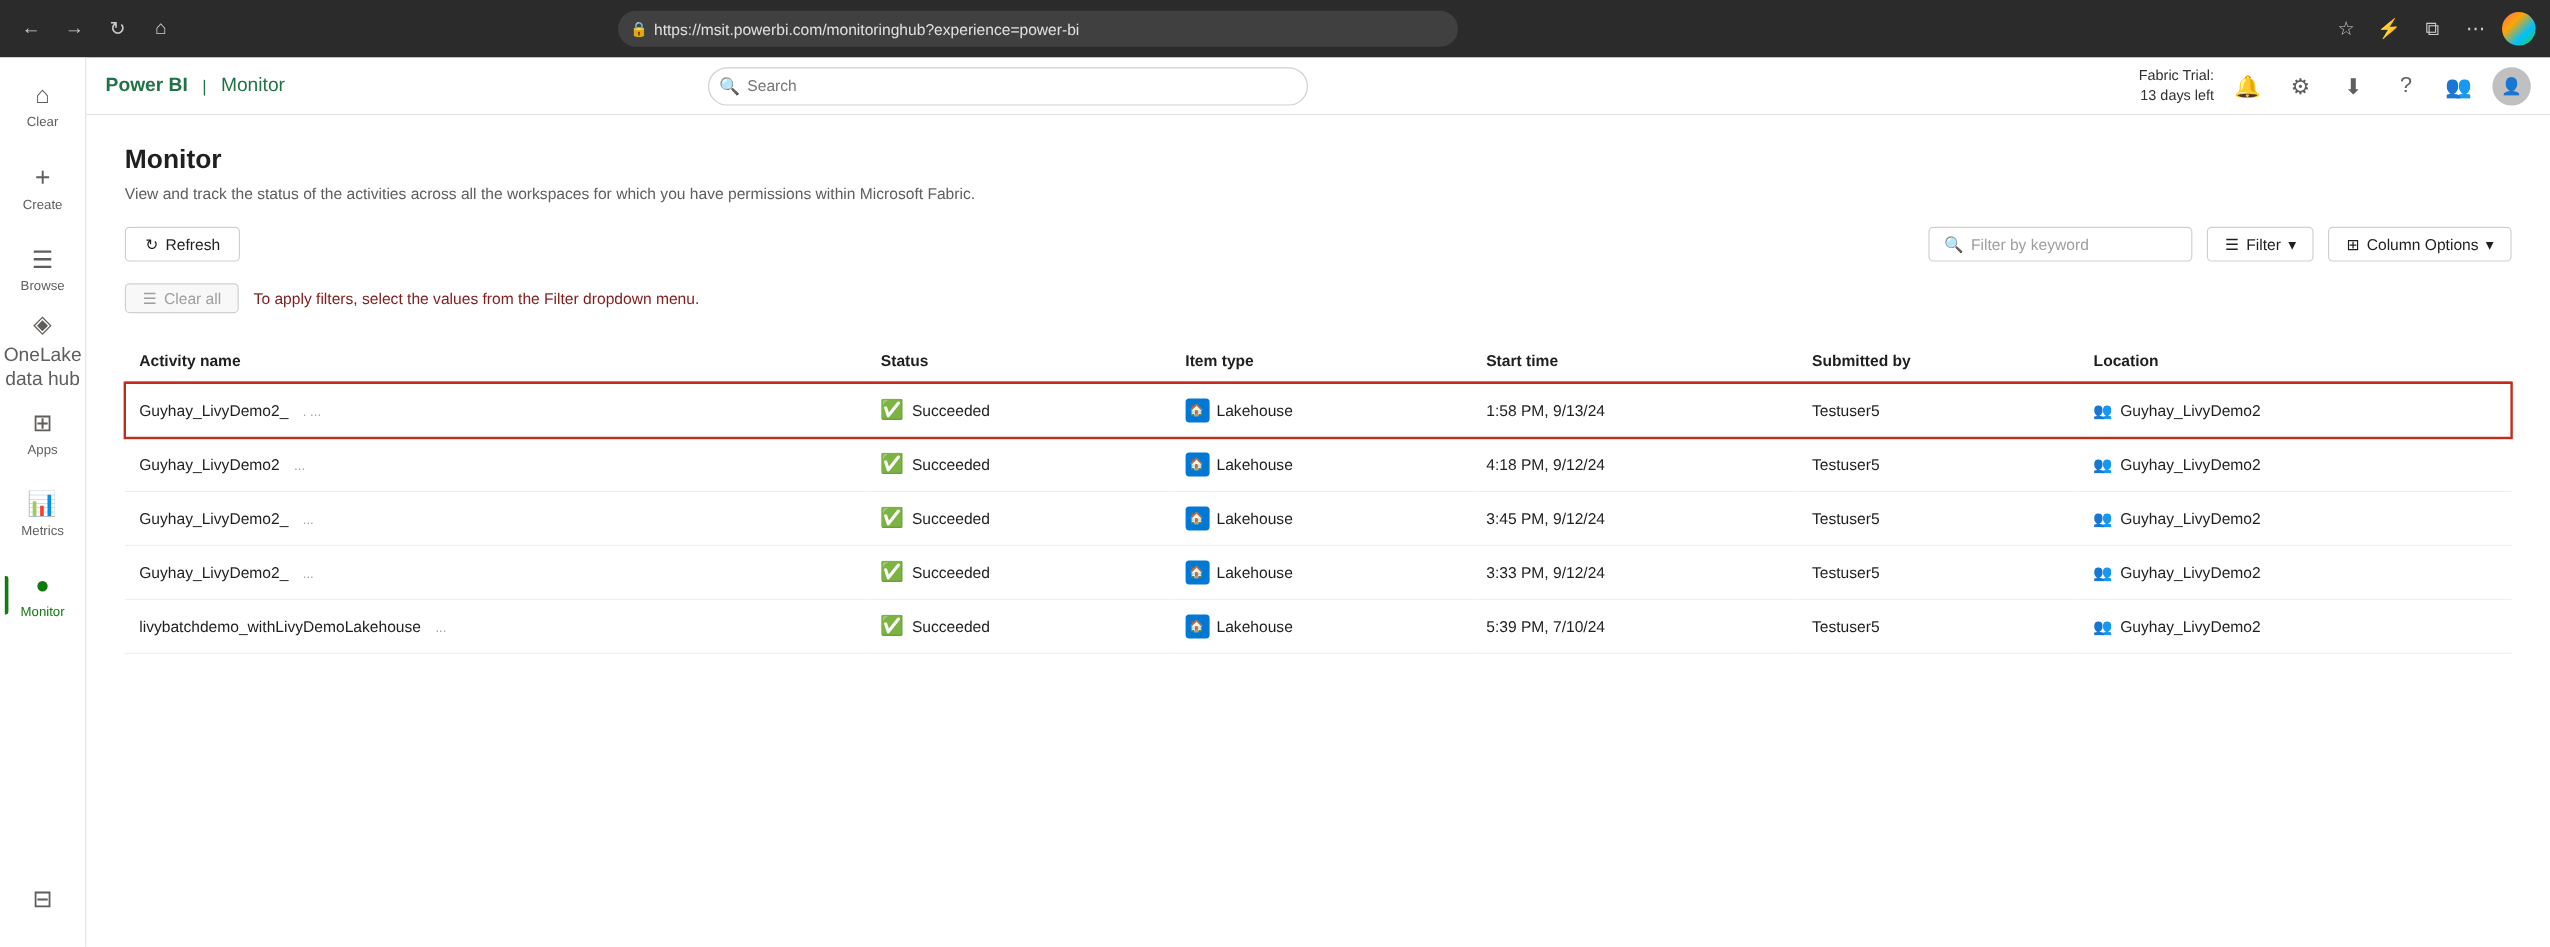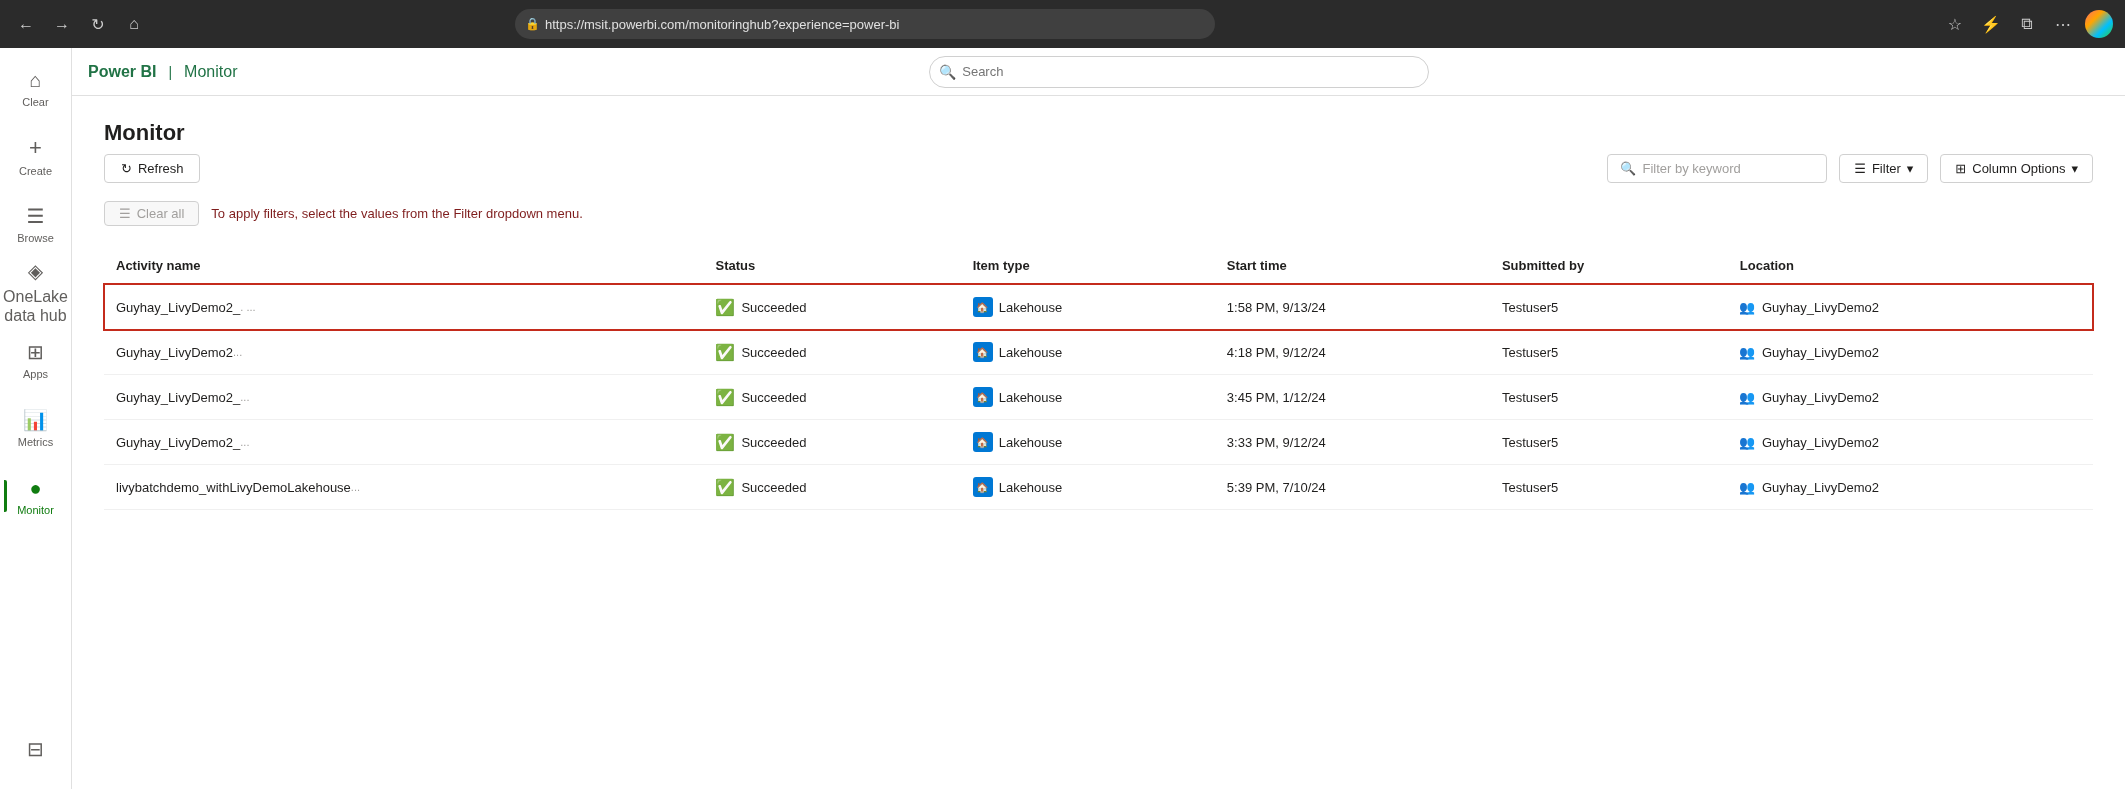"Fabric Trial:" div.header-right { html: none -> <div> <div> <div>Fabric Trial:</div> <div>13 days left</div> </div> <button>🔔</button> <button>⚙</button> <button>⬇</button> <button>?</button> <button>👥</button> <div>👤</div> </div> }
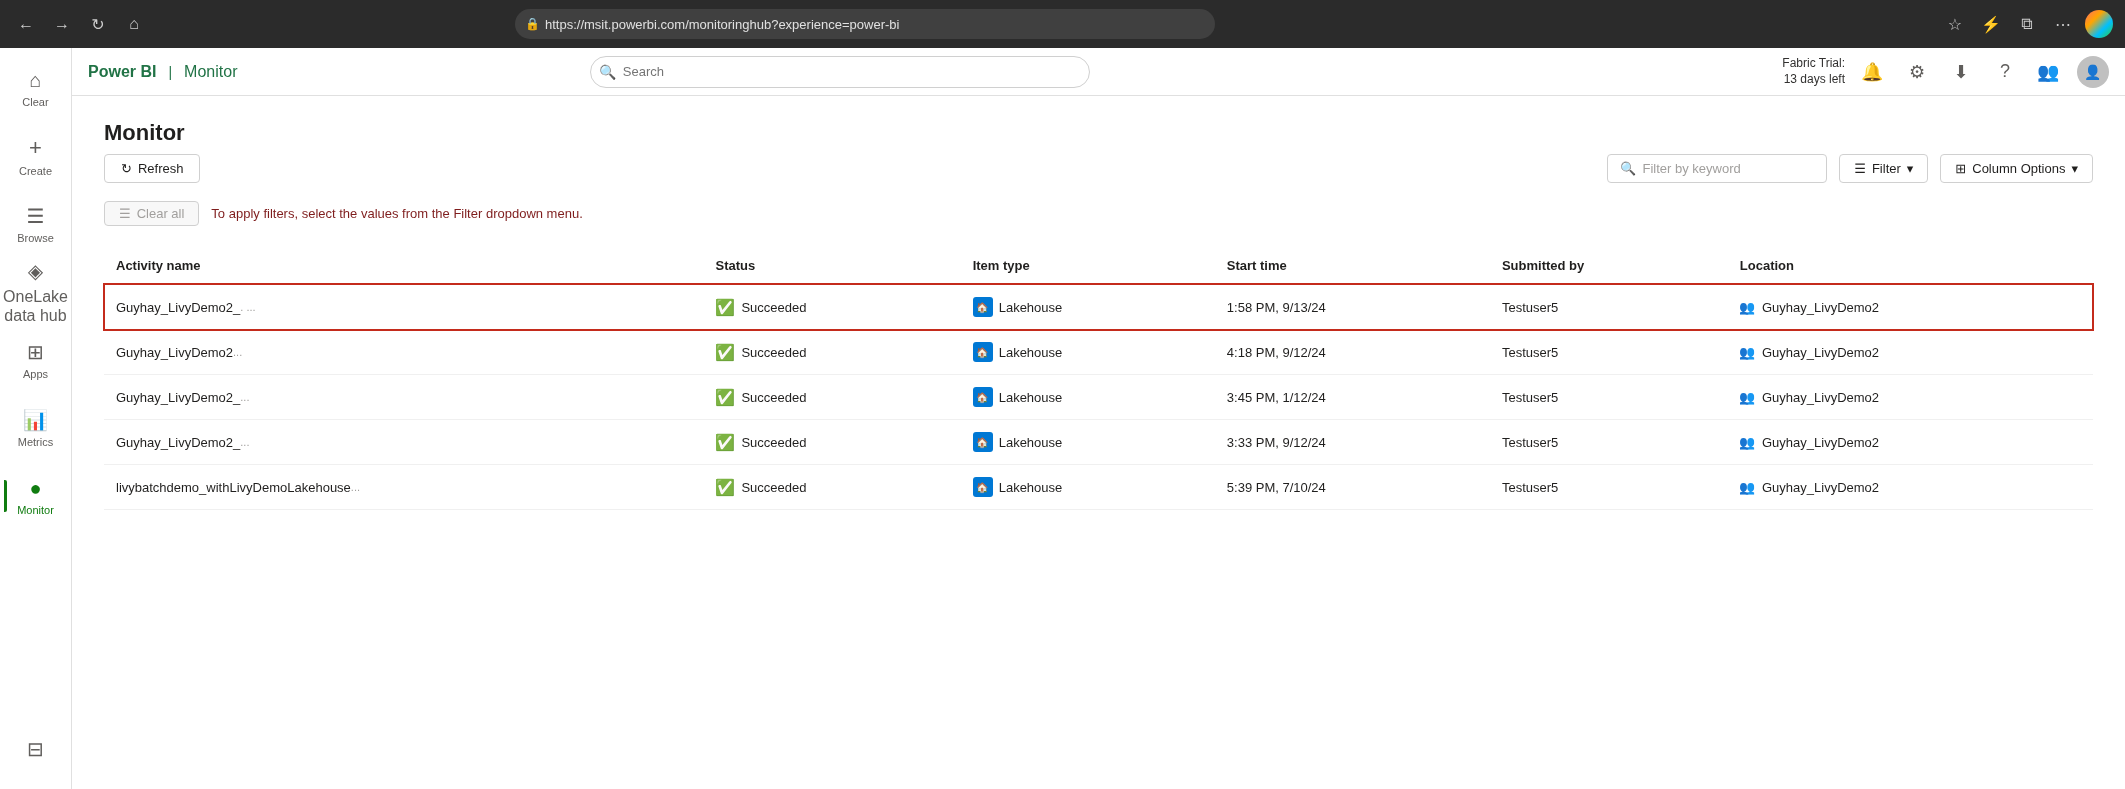"View and track the status" p.page-description { html: none -> <p> <span>View and track the status of the activities across all the workspaces for which you have permissions within Microsoft Fabric.</span> </p> }
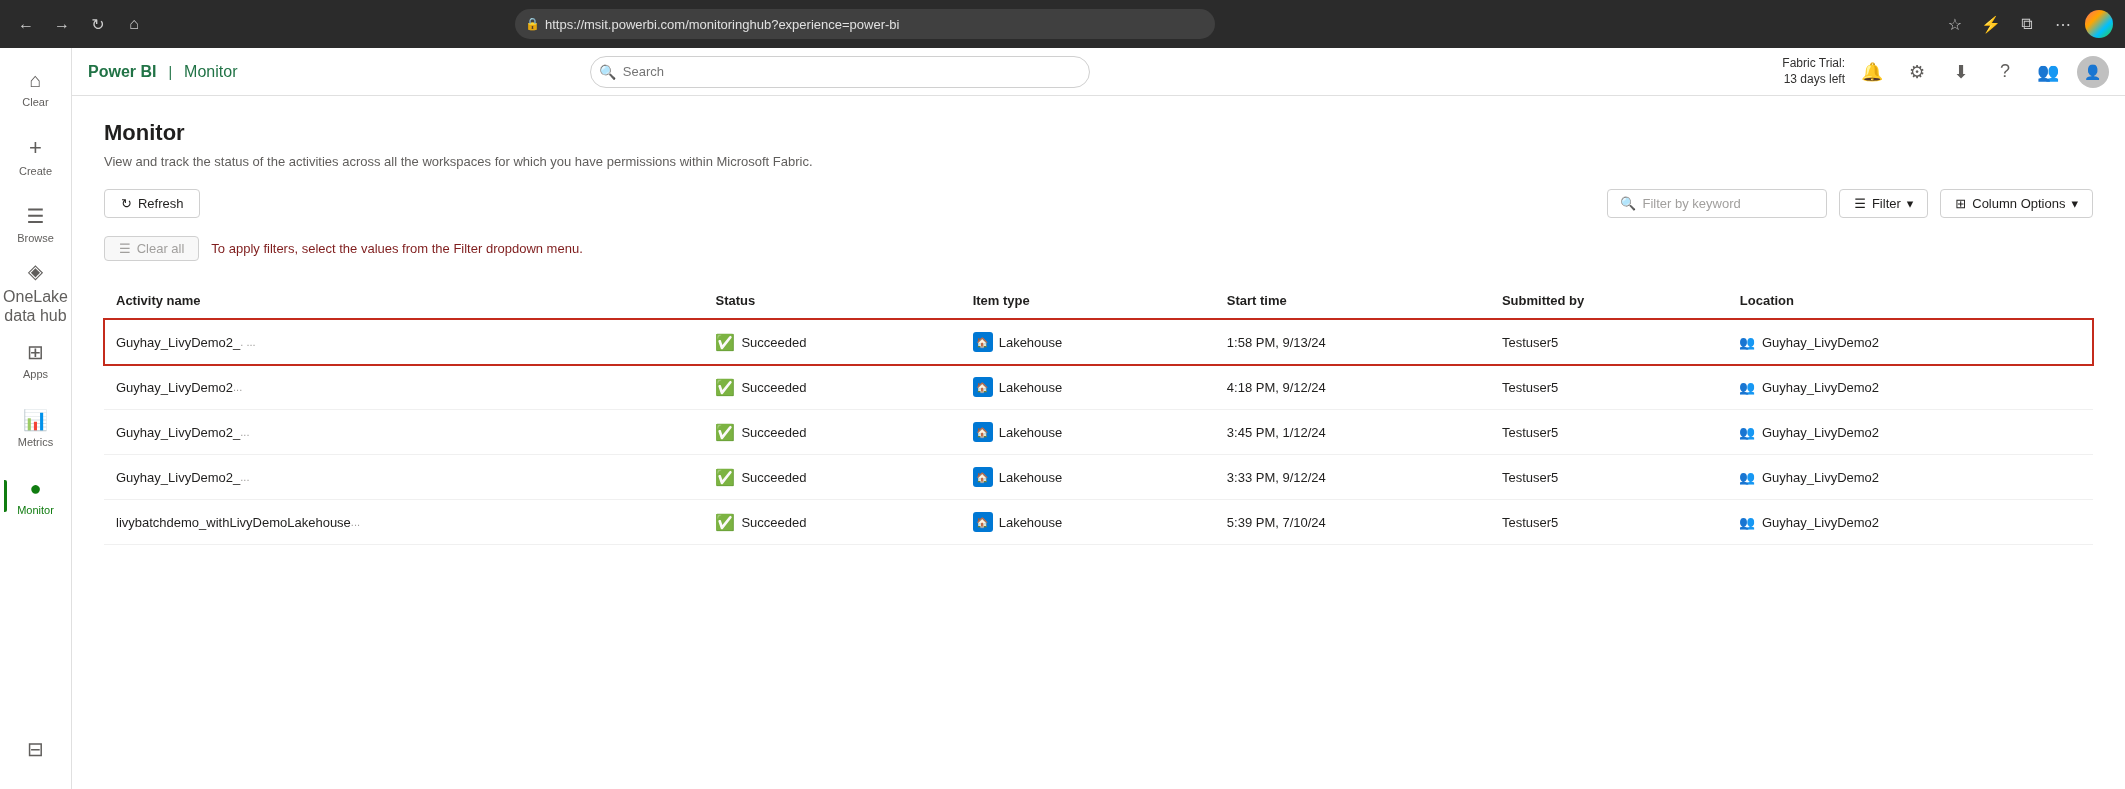"Guyhay_LivyDemo2_" .activity-name-cell { align-items: center -> flex-end; gap: 0 -> 12px }
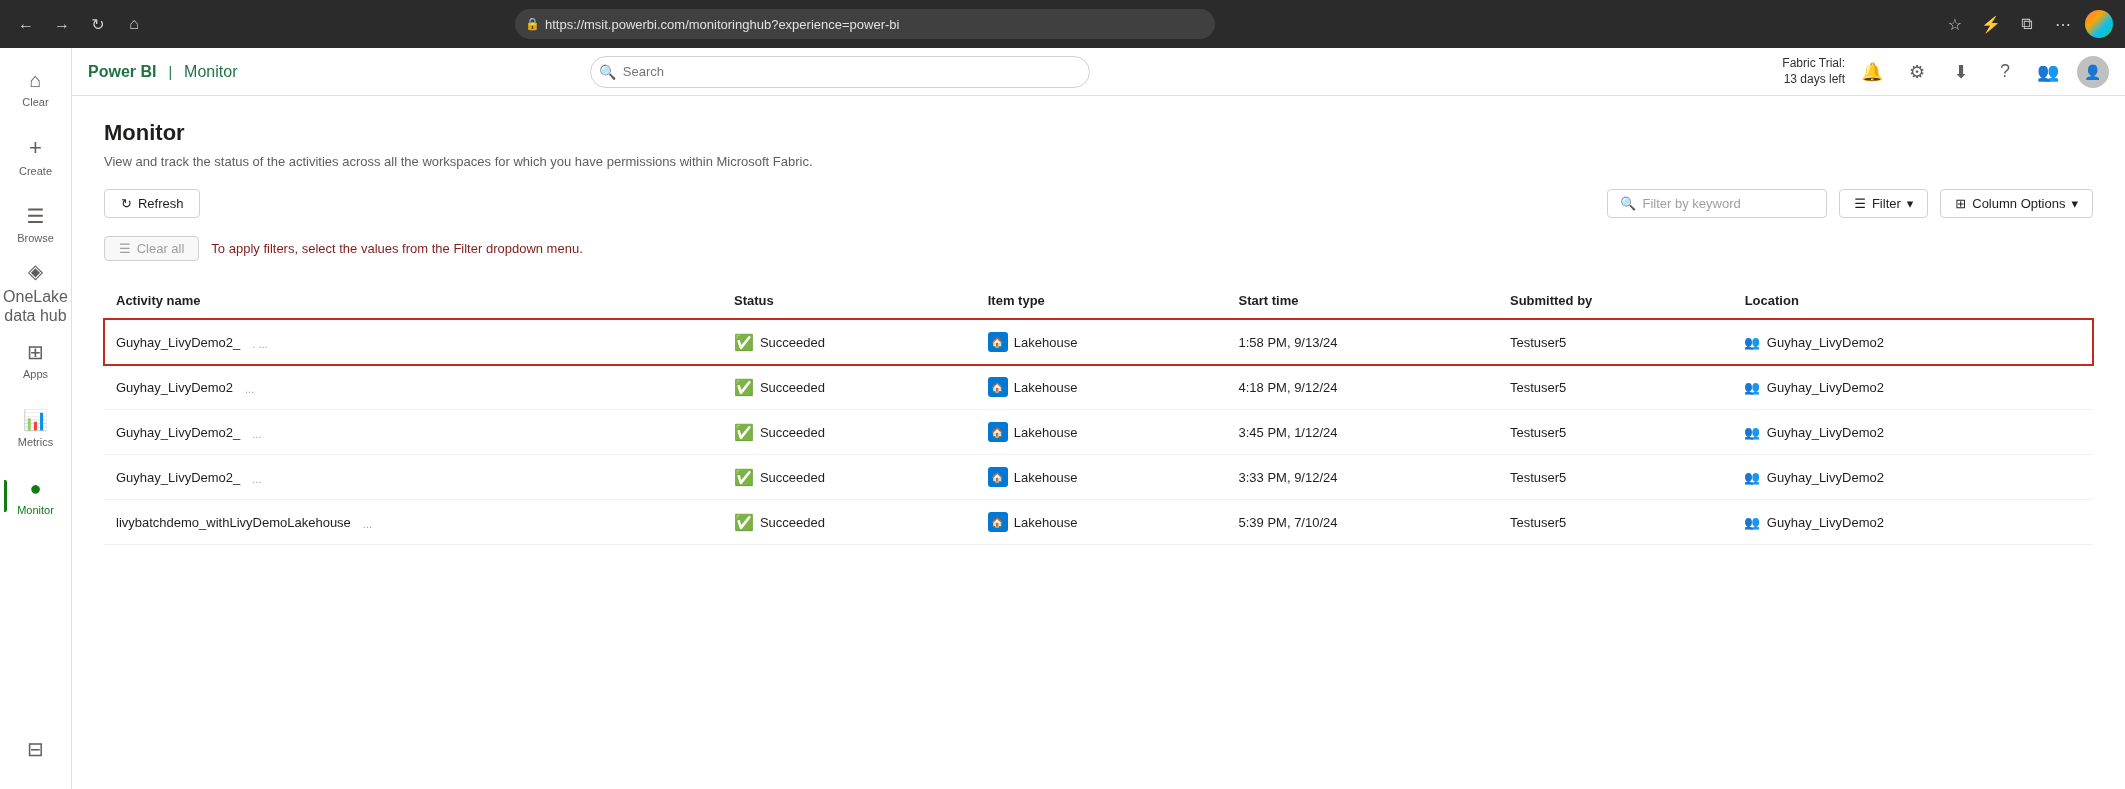"3:45 PM, 1/12/24" td { text: 1/12/24 -> 9/12/24 }
